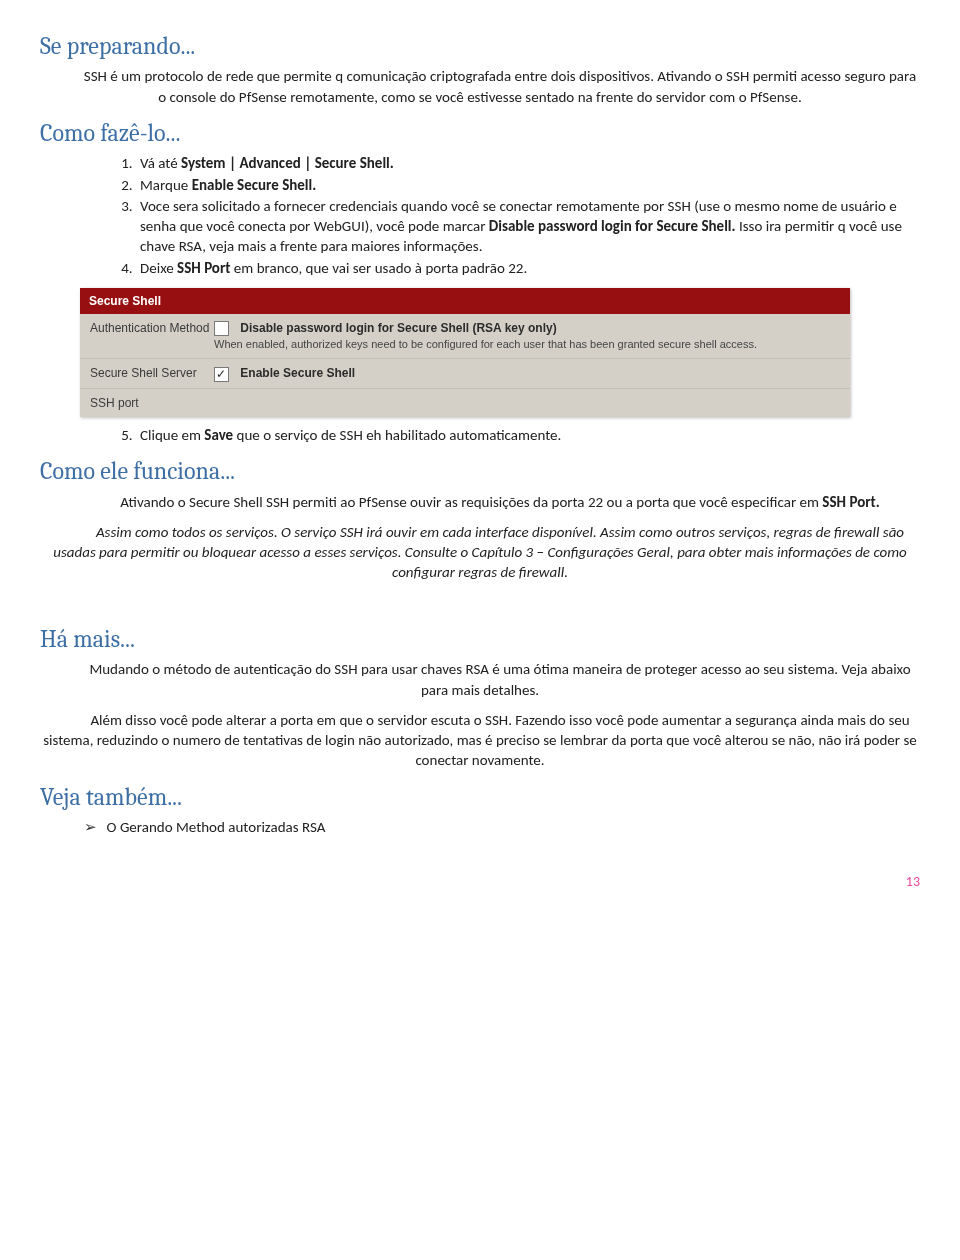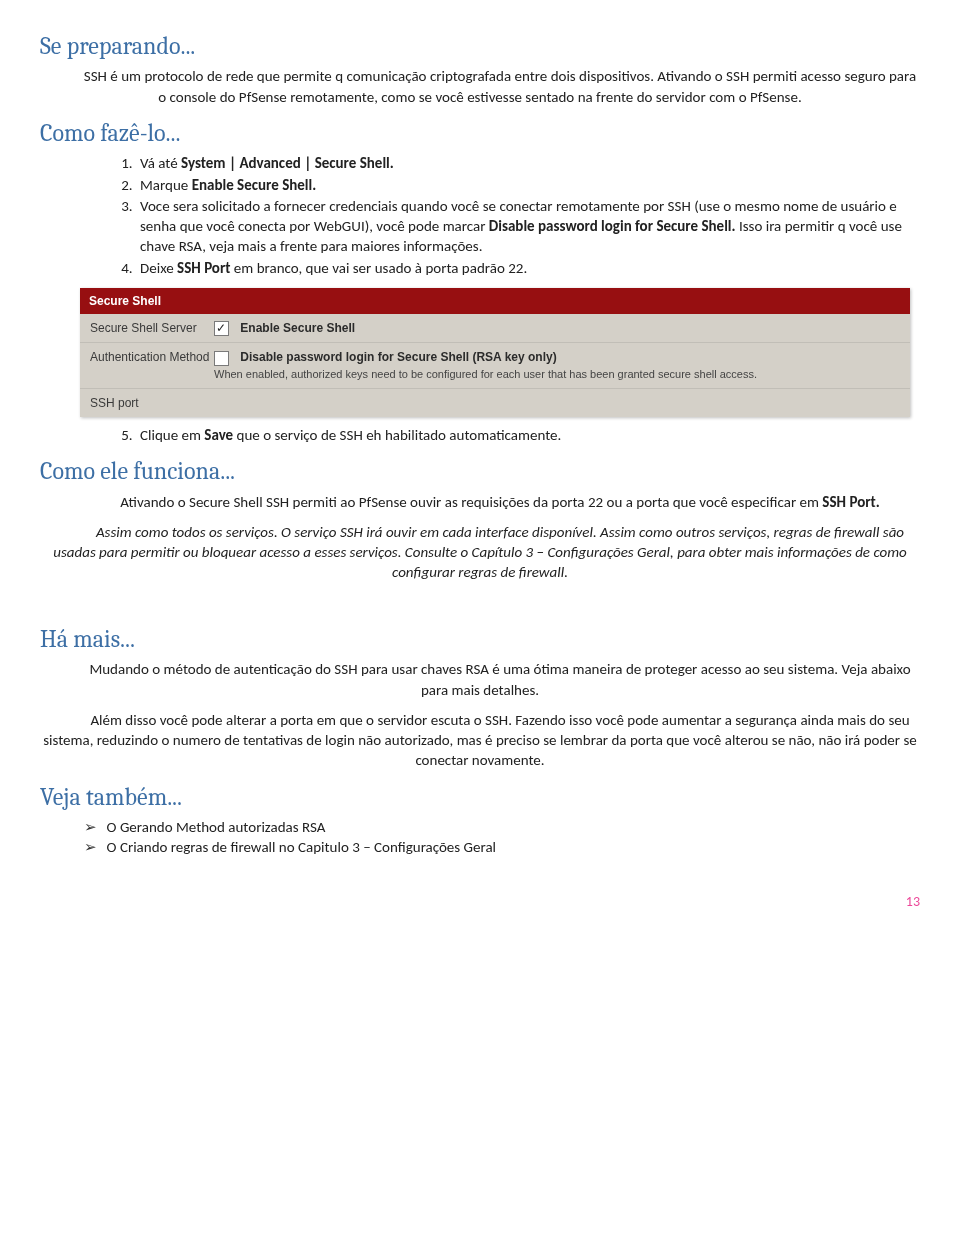"Secure Shell" .screenshot { width: 830px -> 770px }
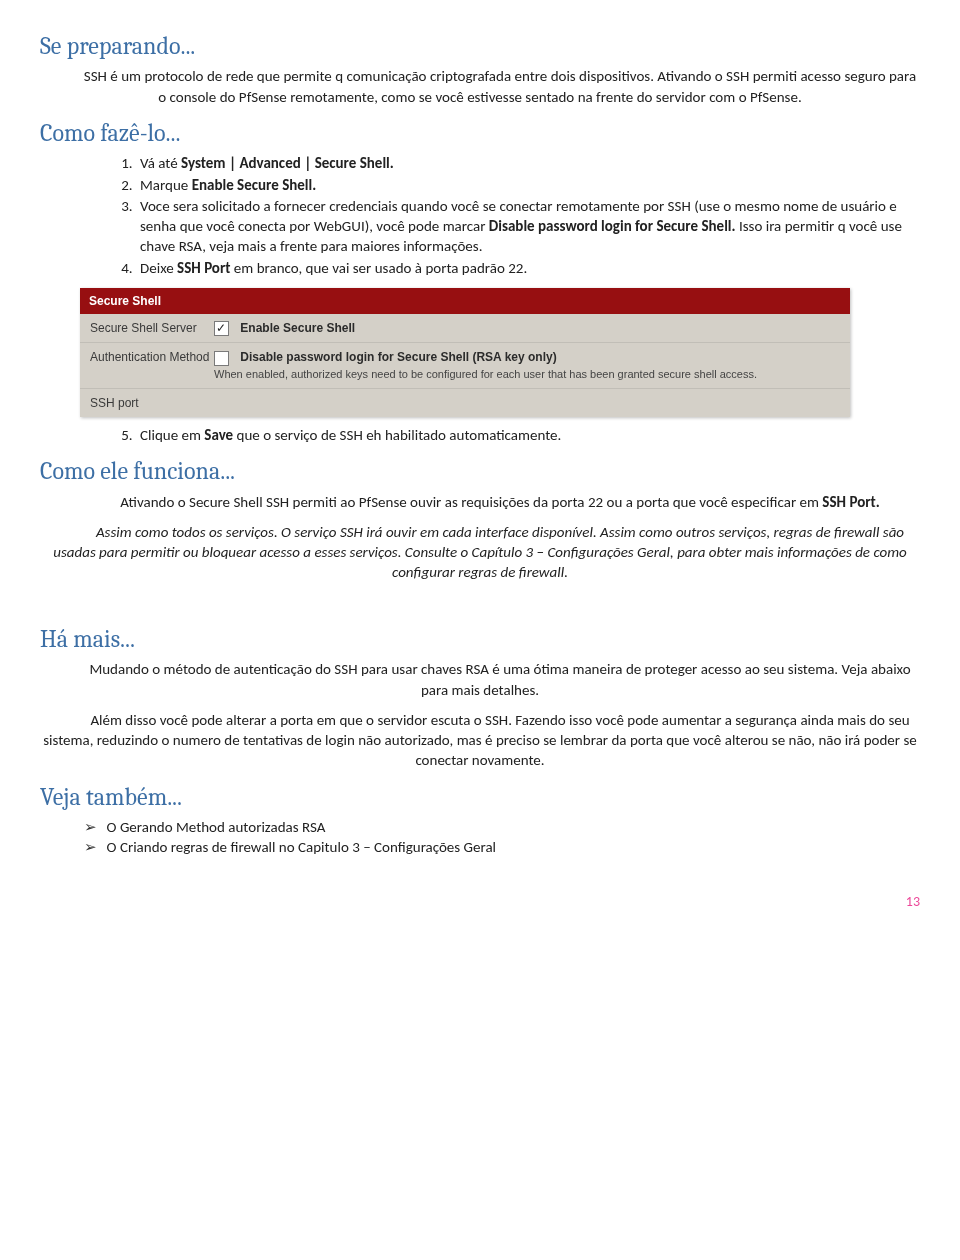"Secure Shell Server" div.ss-row { order: before "Authentication Method" -> after "Authentication Method" }
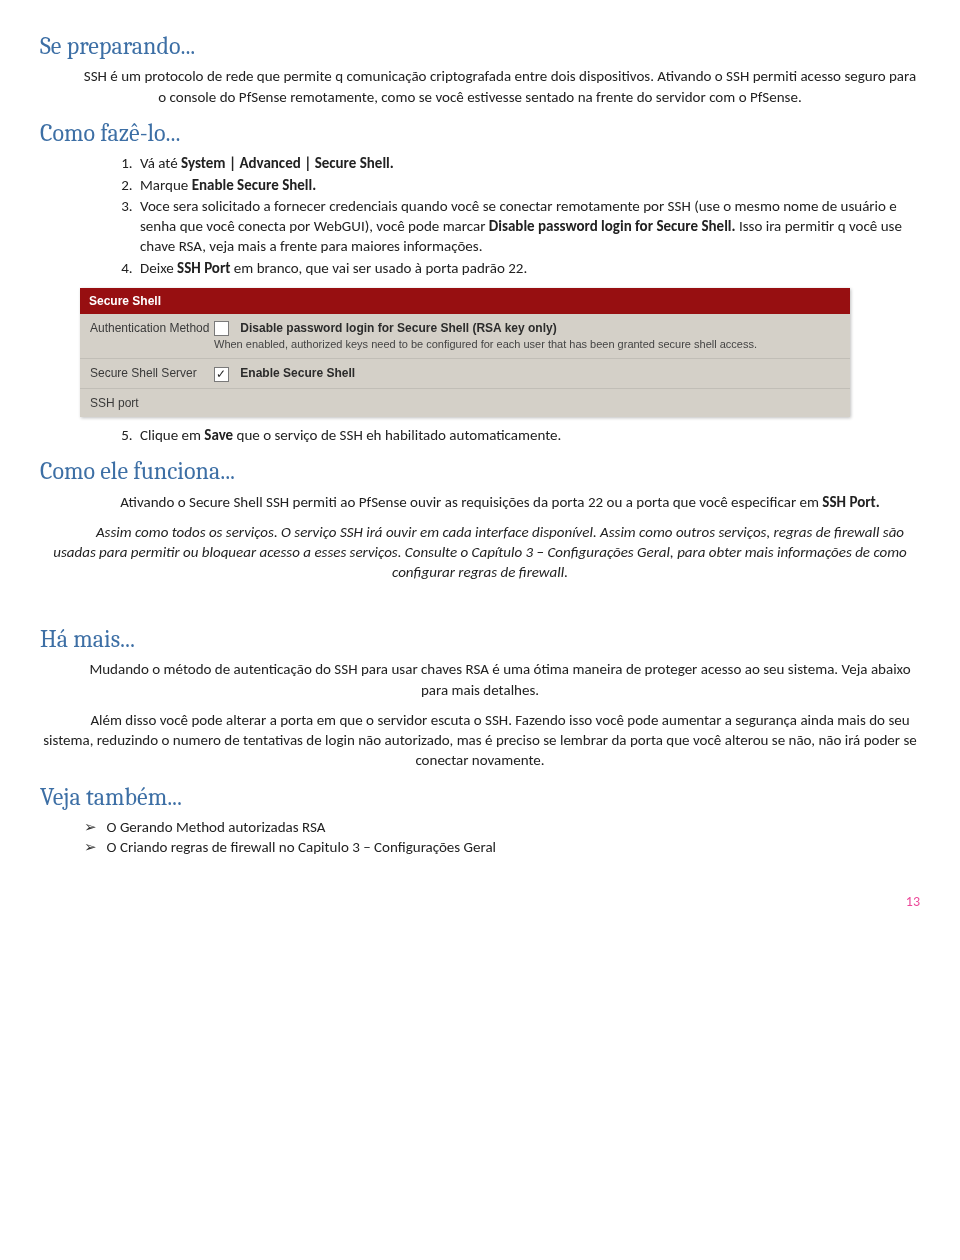"O Criando regras de firewall" li { html: <li>O Criando regras de firewall no Capitulo 3 – Configurações Geral</li> -> none }
